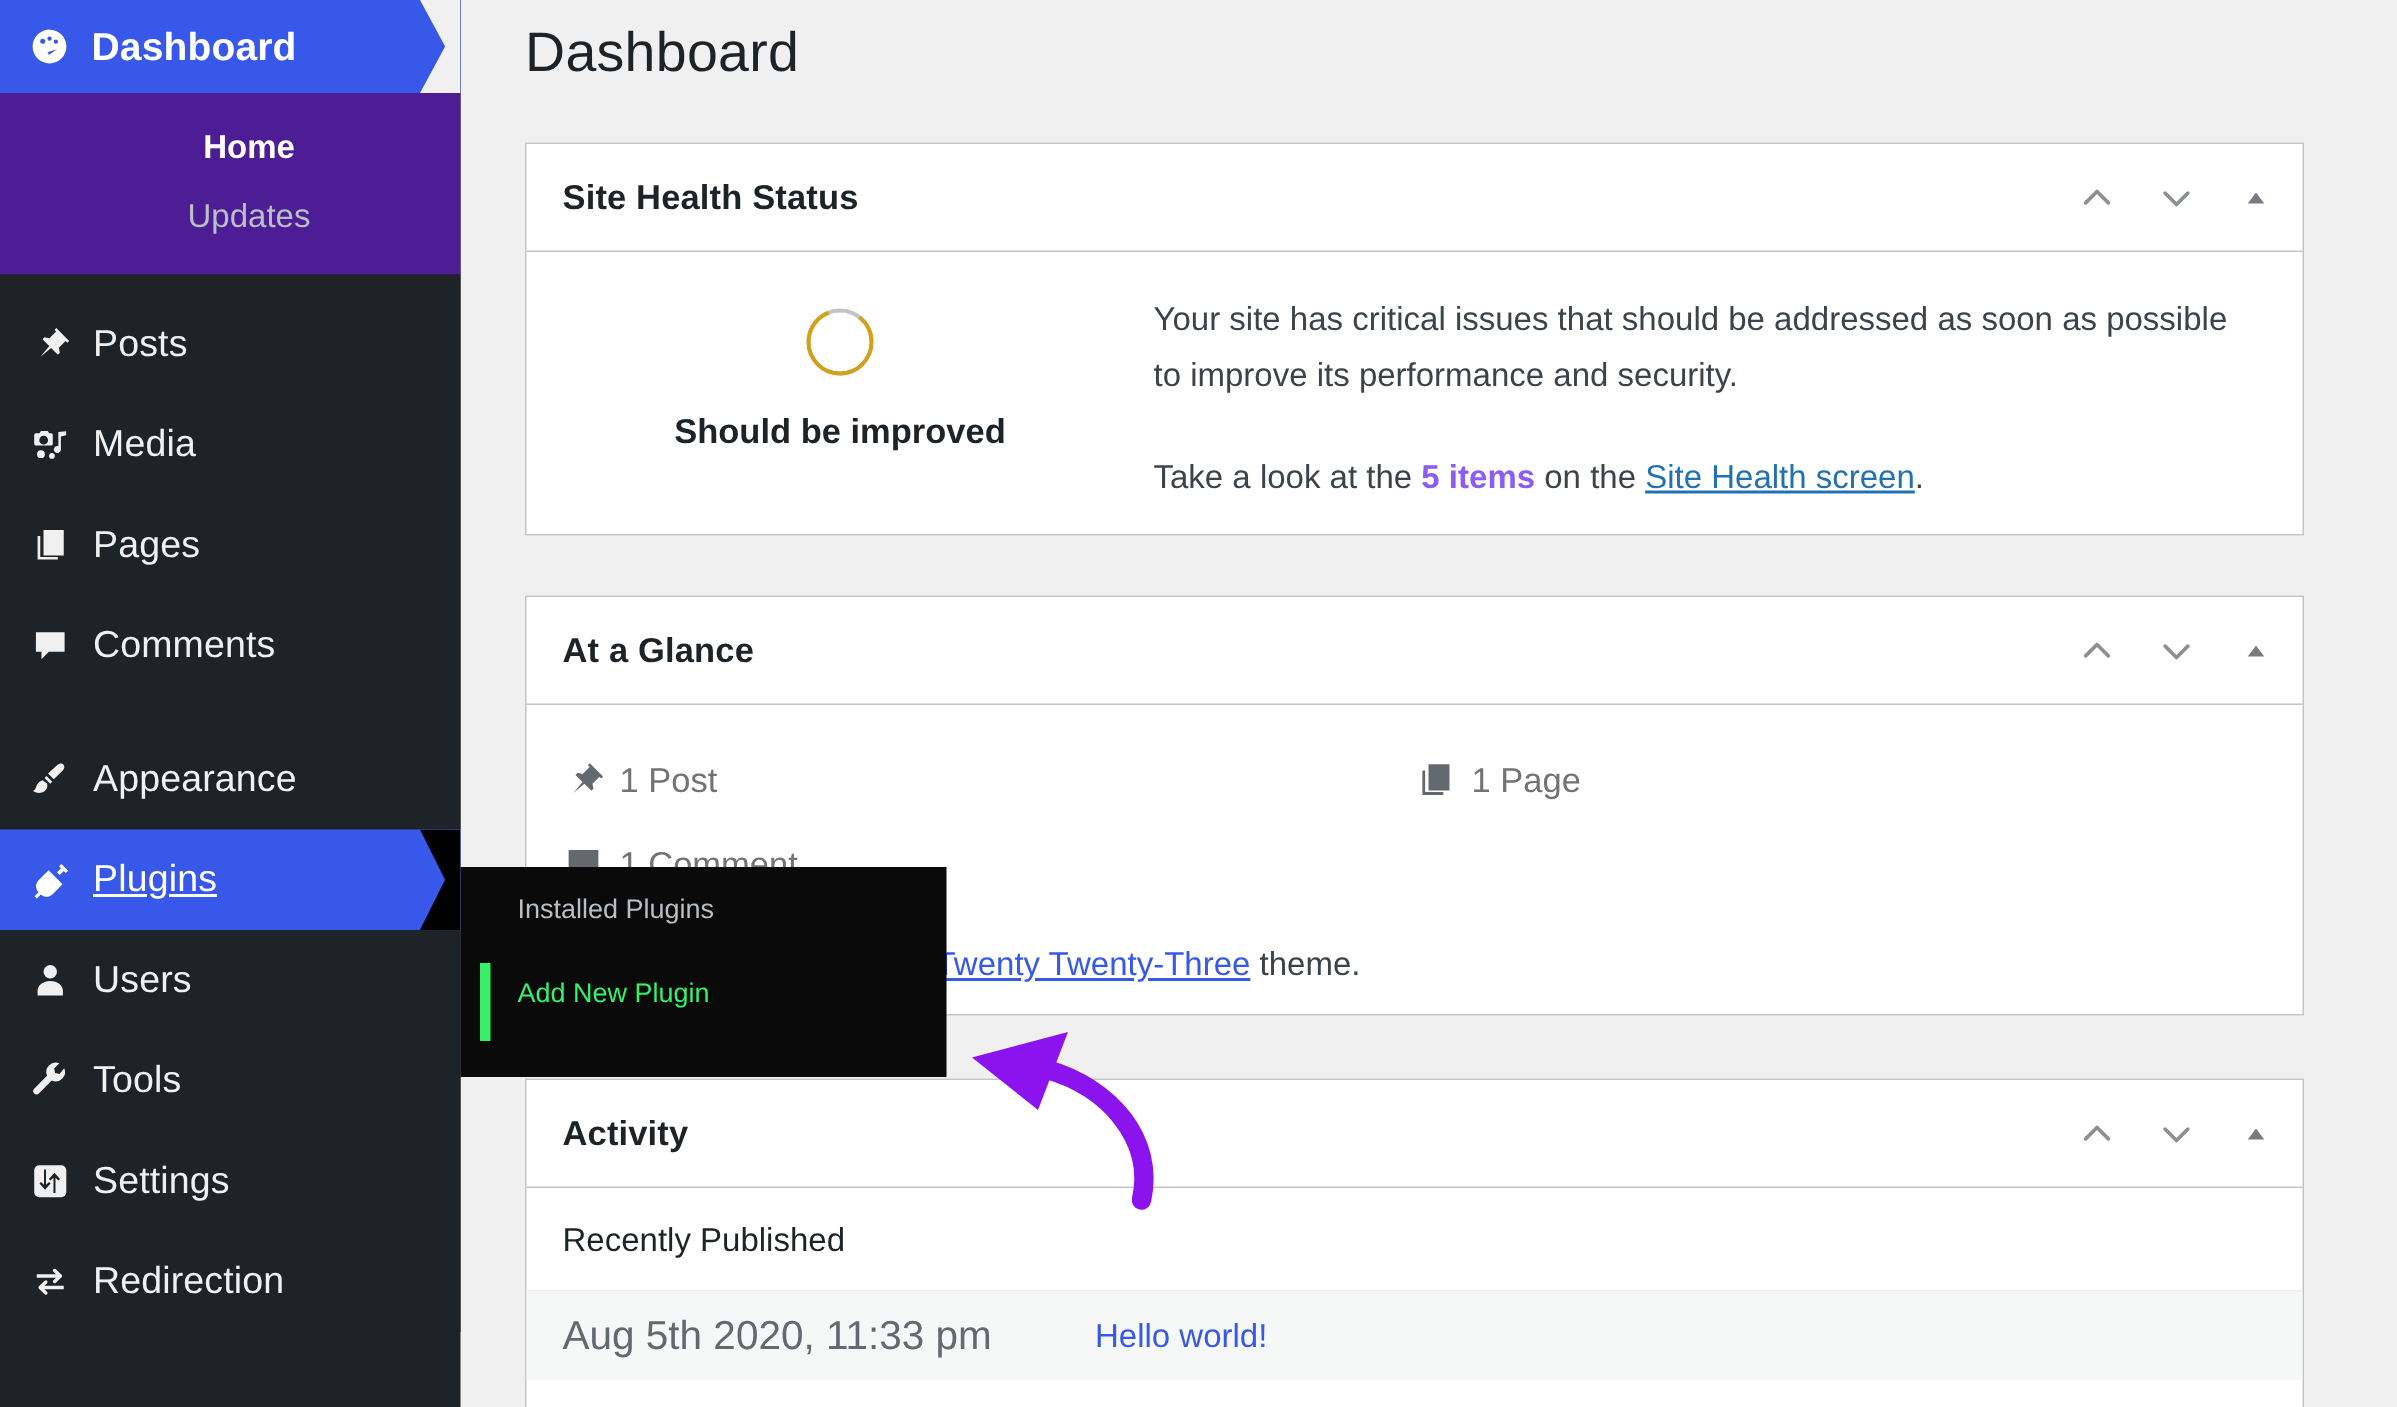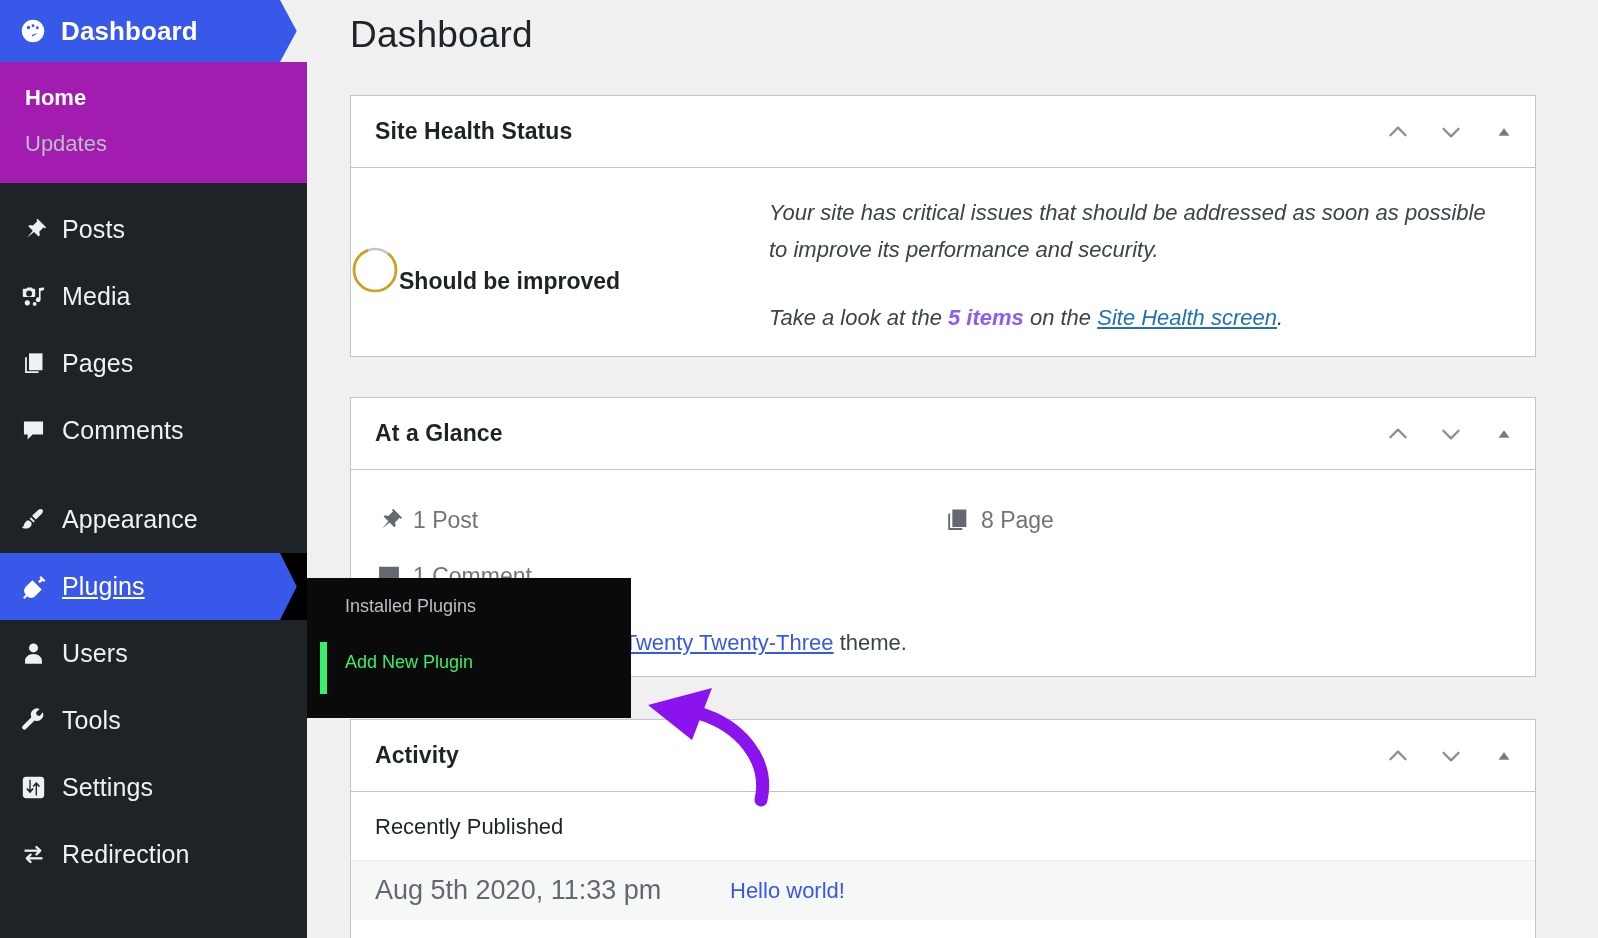"Home" .submenu-top { background: #a21caf -> #4c1d95; text-align: none -> center }
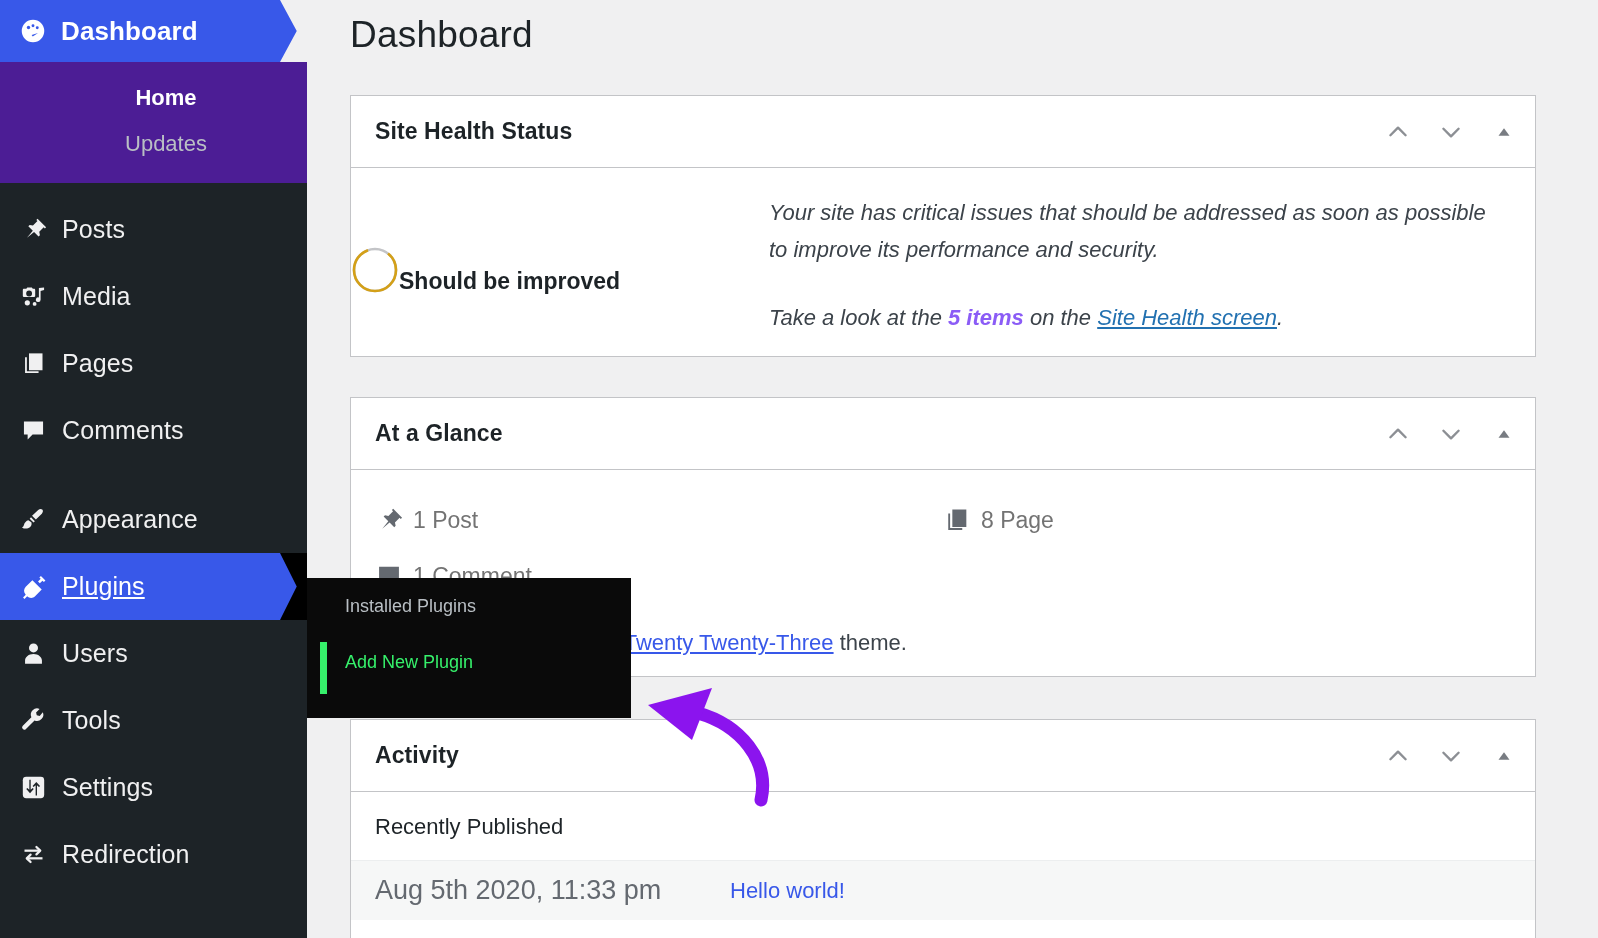"Your site has critical issues" .sh-right { font-style: italic -> none }
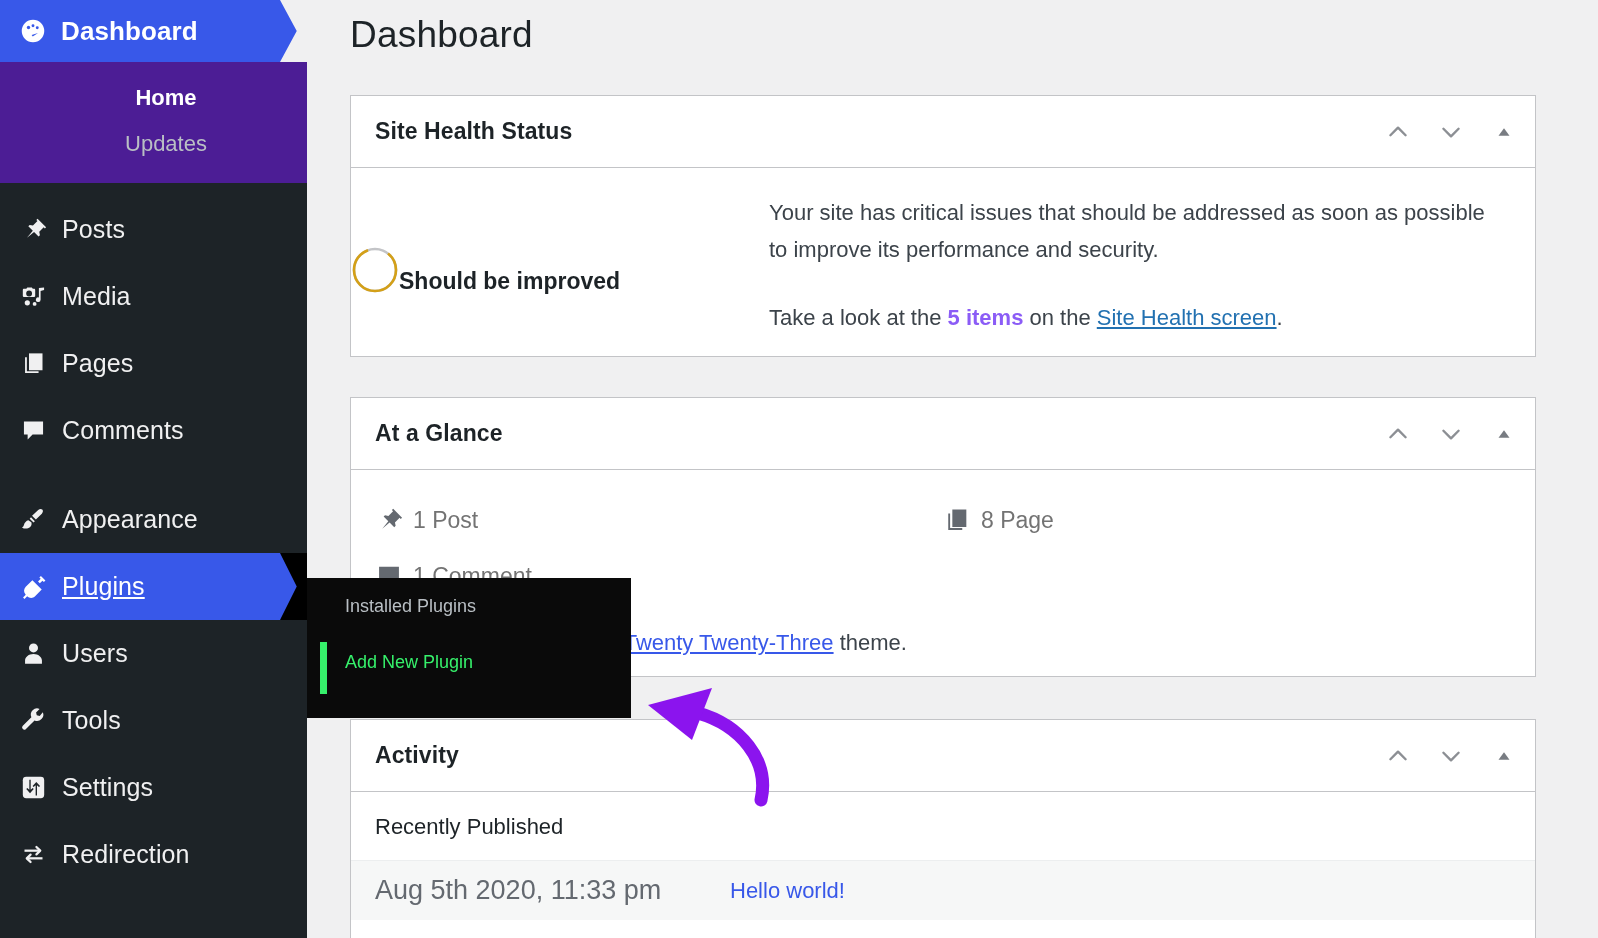"Should be improved" .sh-left { flex-direction: row -> column }
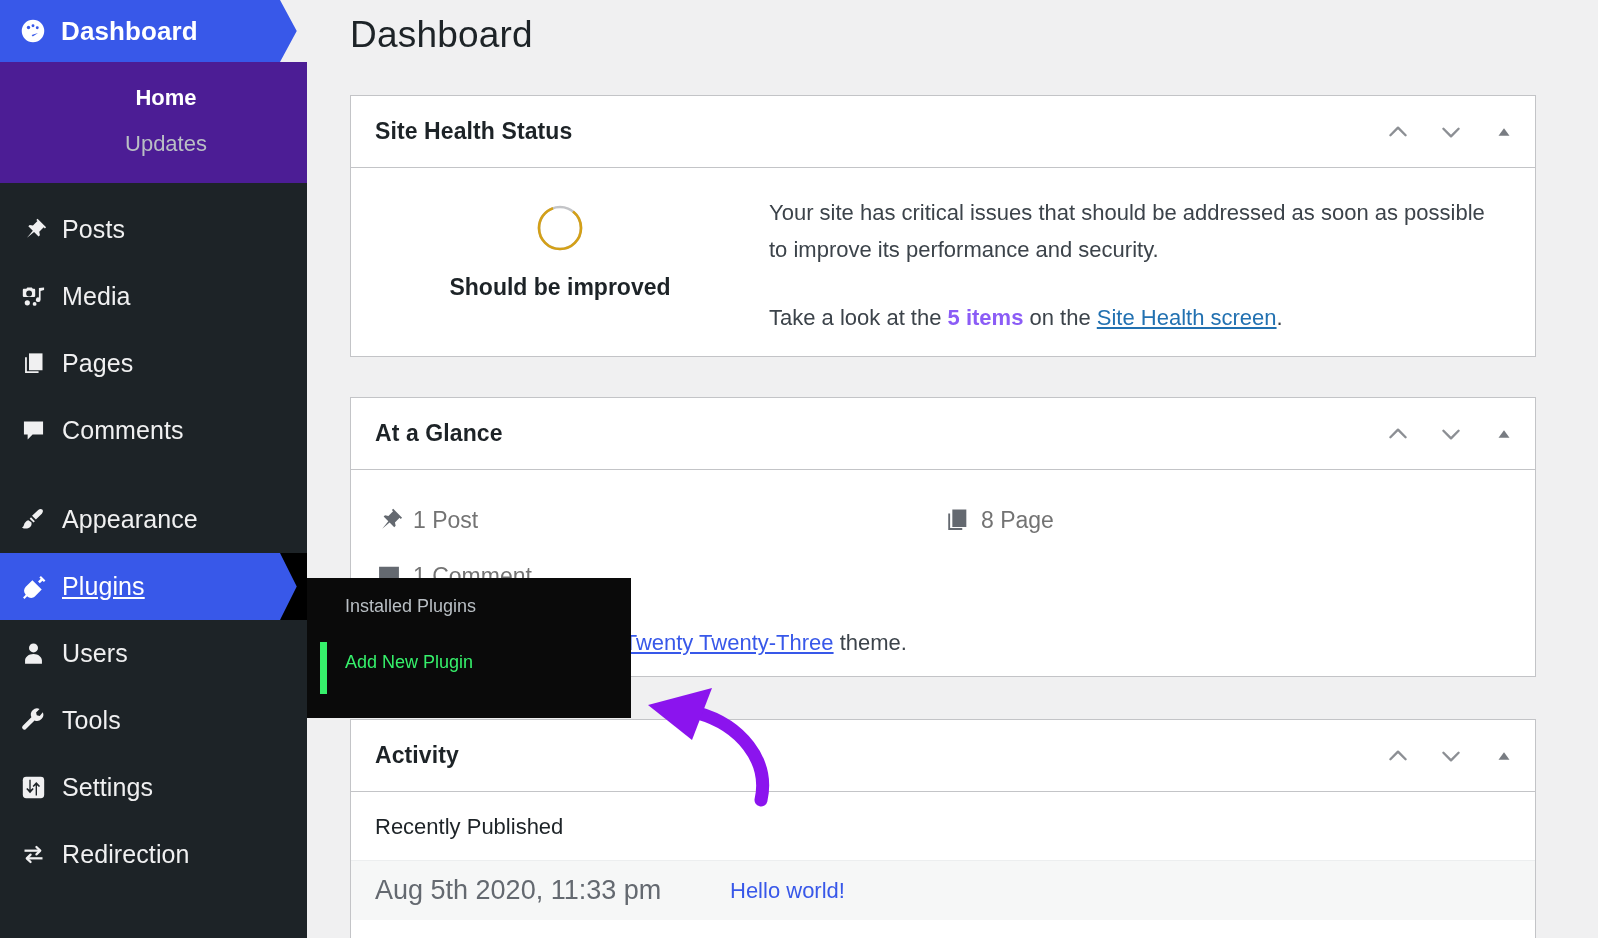"8 Page" a { text: 8 -> 1 }
